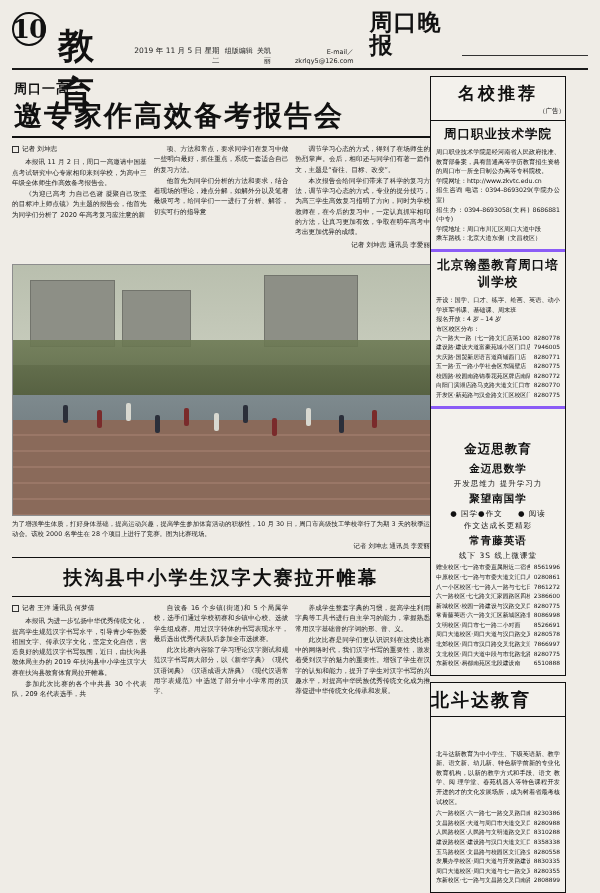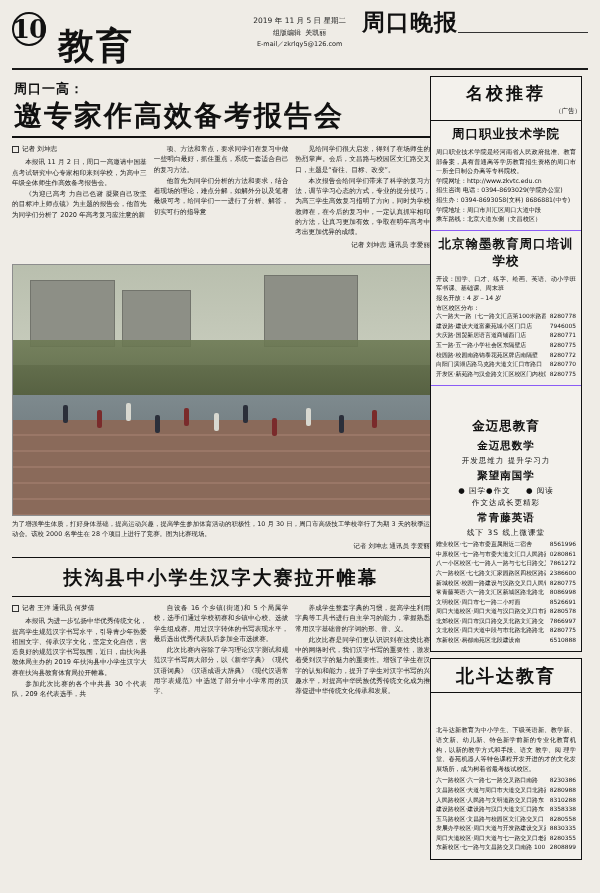"2019 年 11 月 5" .mh-right { align-items: center -> flex-start; flex-direction: column -> row; margin-top: none -> 30px }
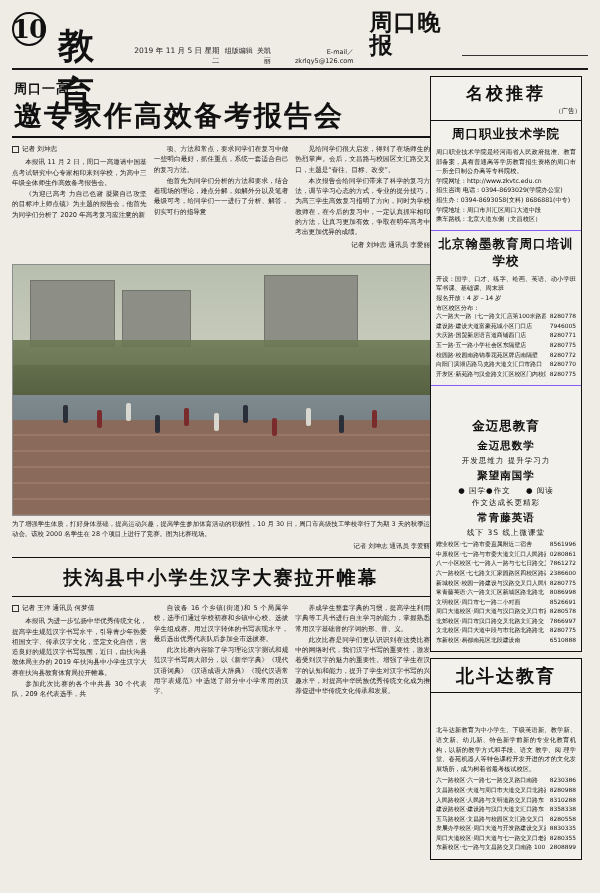"名校推荐" .right { width: 152px -> 136px }
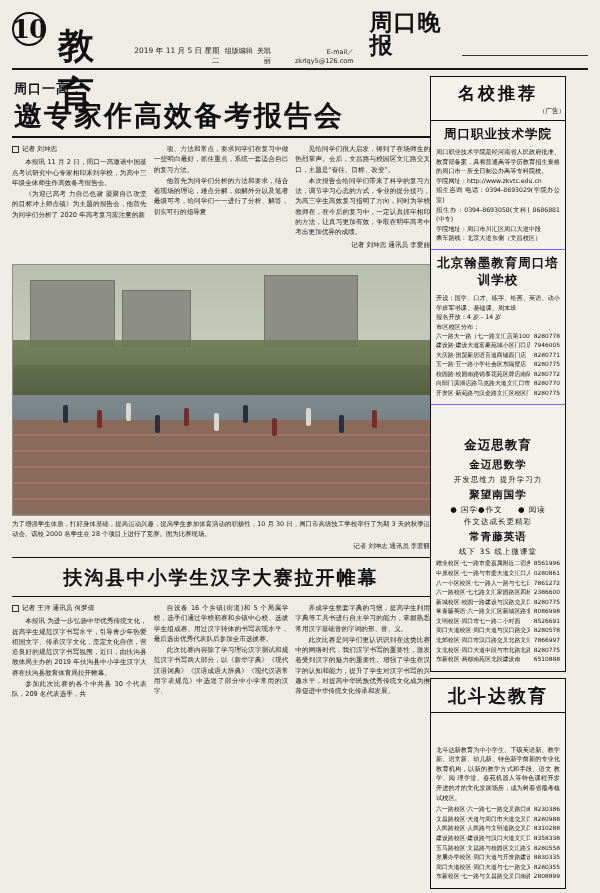"周口职业技术学院" .ad { border-bottom: 1px solid #8b5cf6 -> 3px solid #8b5cf6 }
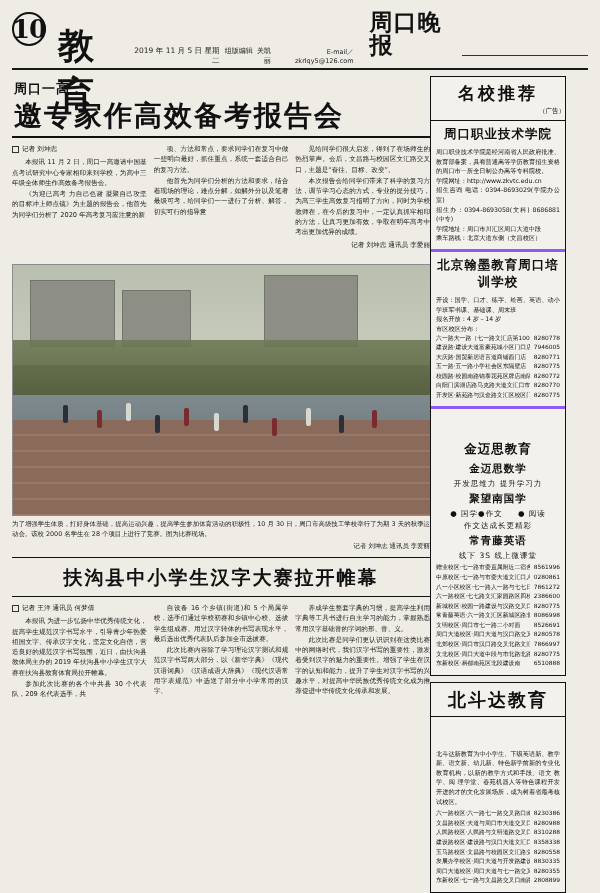"见给同学们很大启发，得到了在场师生的热烈掌声。会后，文昌路与校园区文汇路交叉口，" span.indent { text: 见给同学们很大启发，得到了在场师生的热烈掌声。会后，文昌路与校园区文汇路交叉口 -> 调节学习心态的方式，得到了在场师生的热烈掌声。会后，相印还与同学们有著一篇作文 }
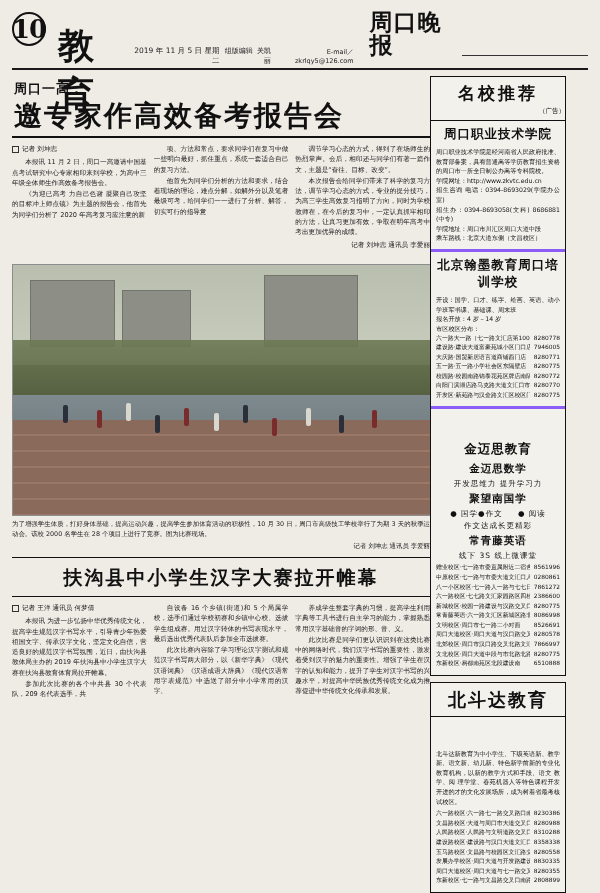"北斗达教育" .rail-bigtitle { text-align: center -> left }
